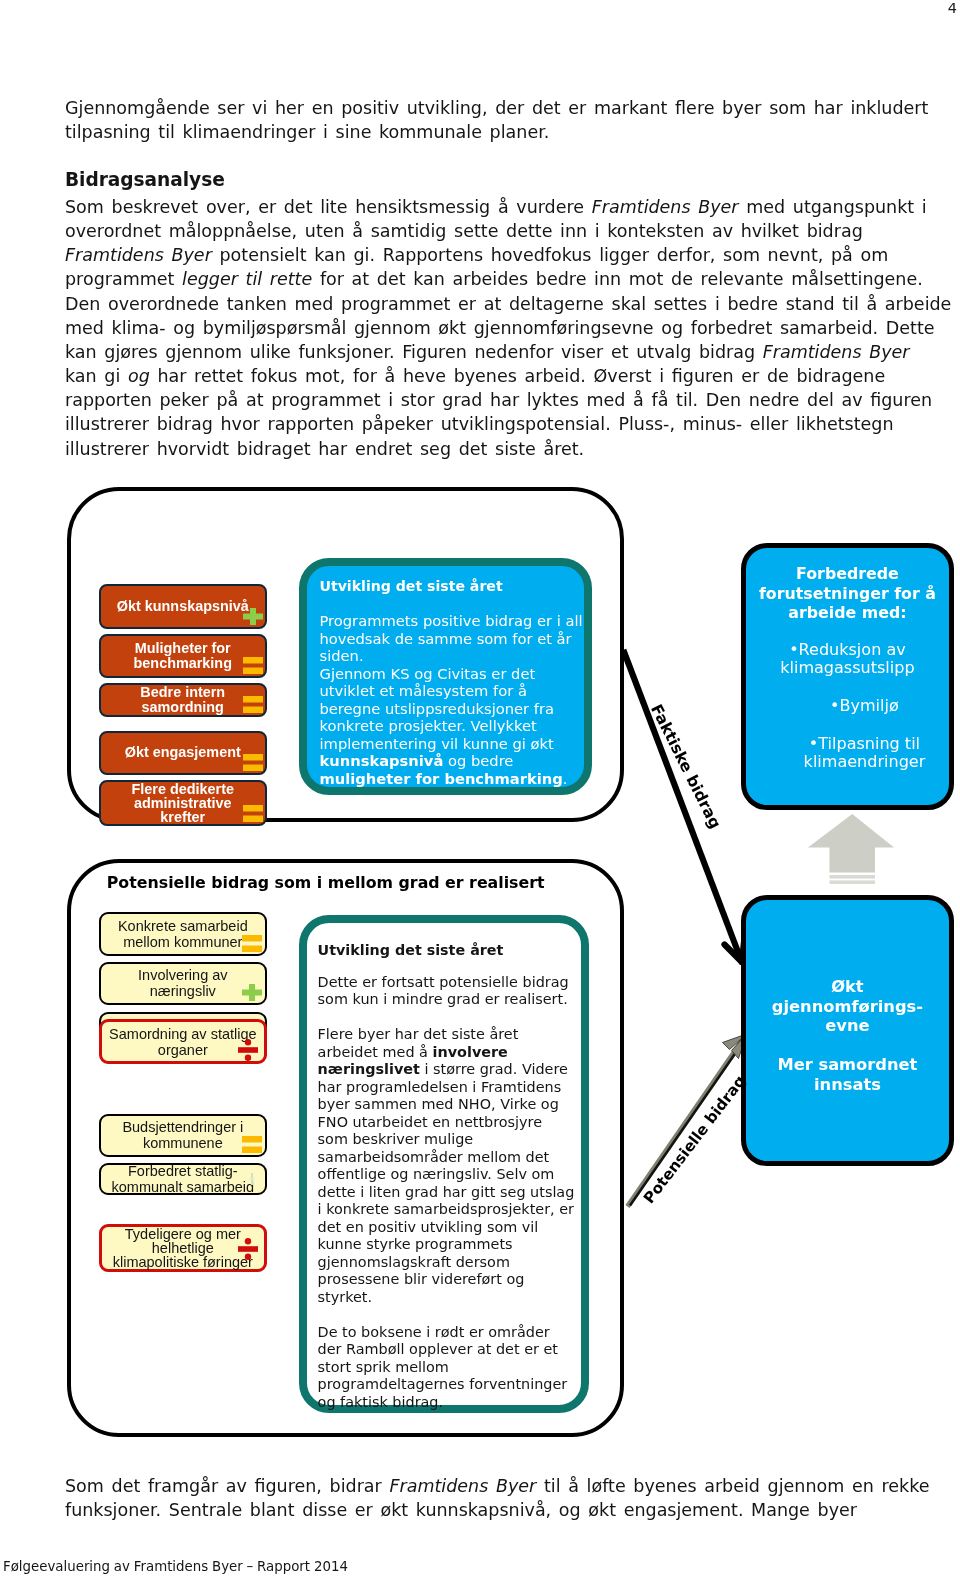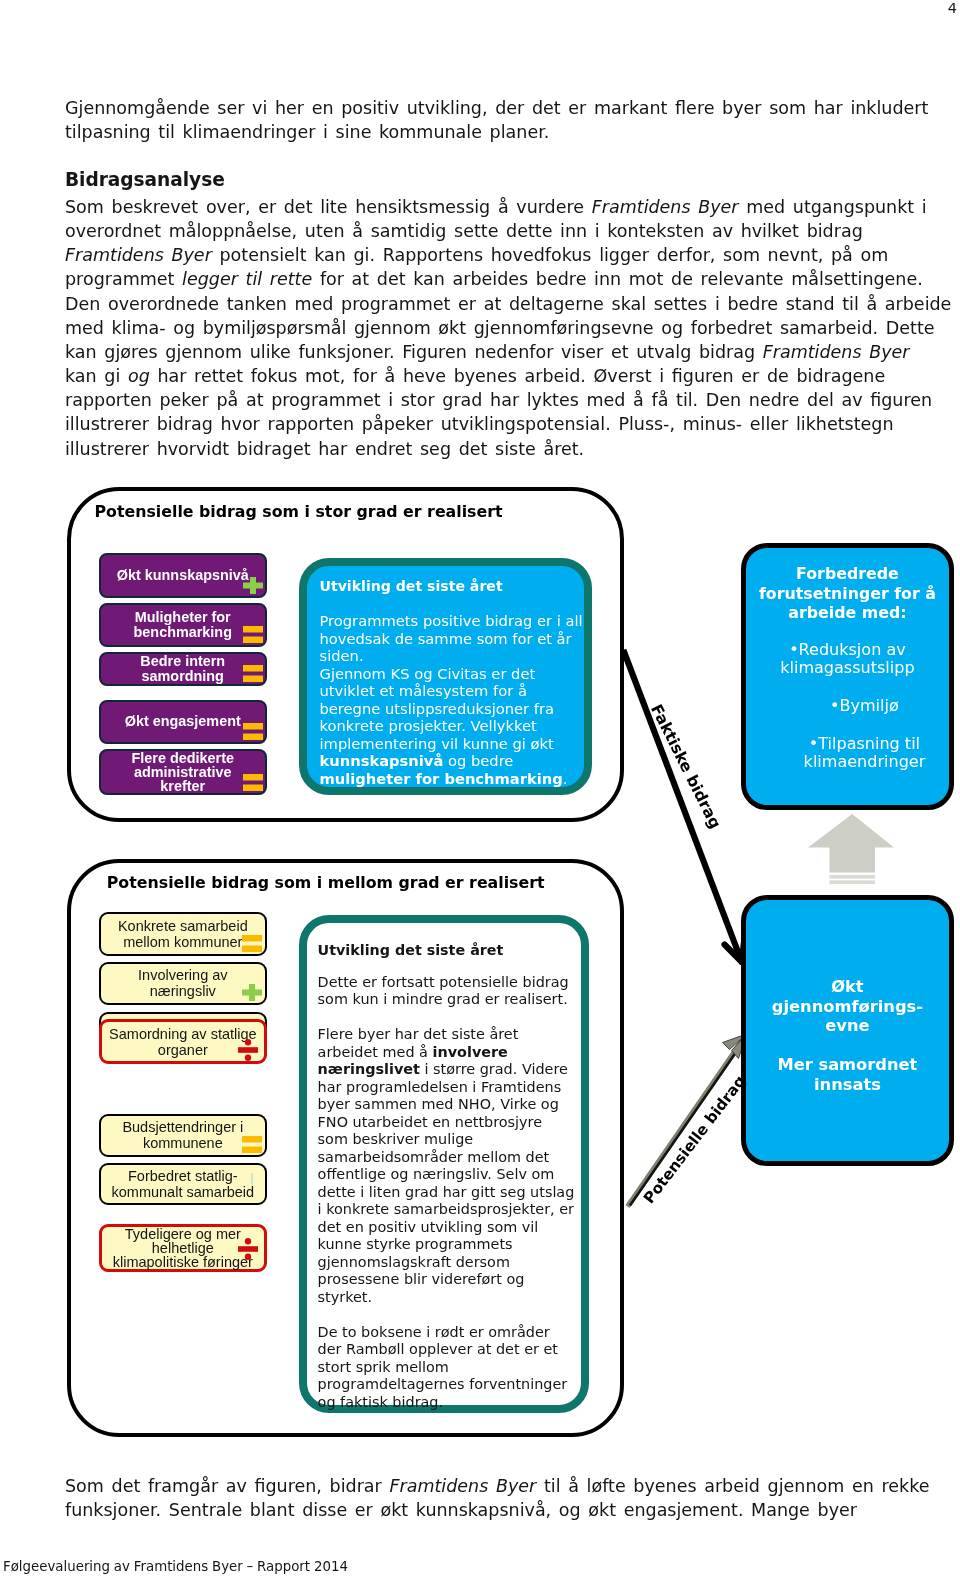"Potensielle bidrag som i stor" div.sect-title { html: <div>Potensielle bidrag som i stor grad er realisert</div> -> none }
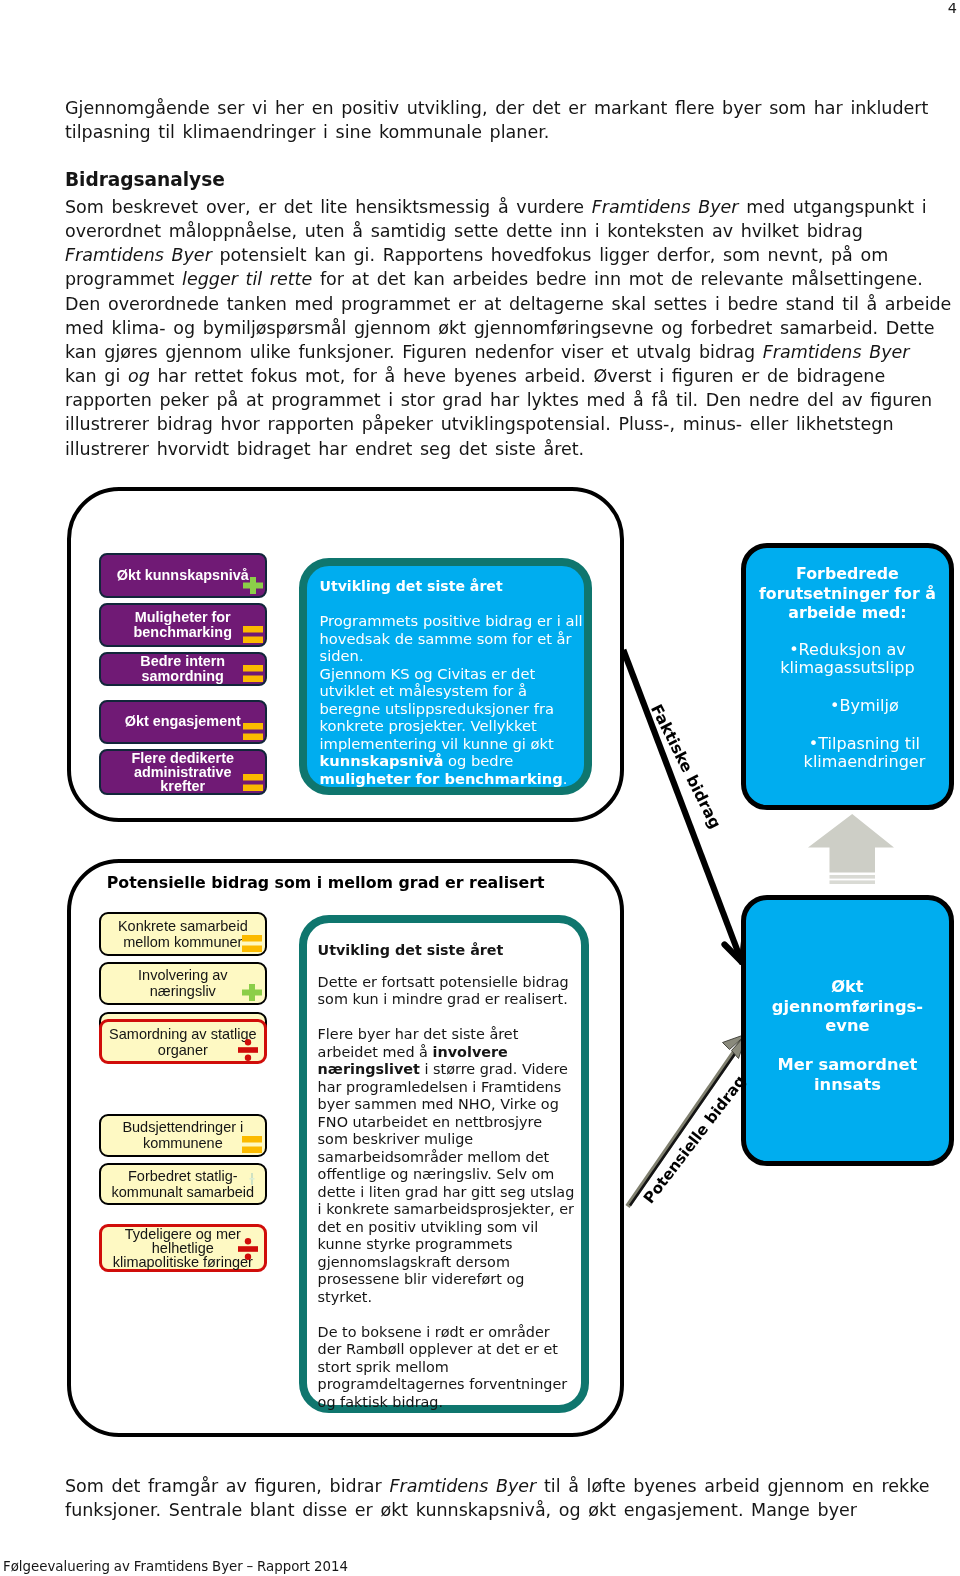"Økt kunnskapsnivå" .bluebox { background: #701a75 -> #c2410c; margin-top: none -> 31px }
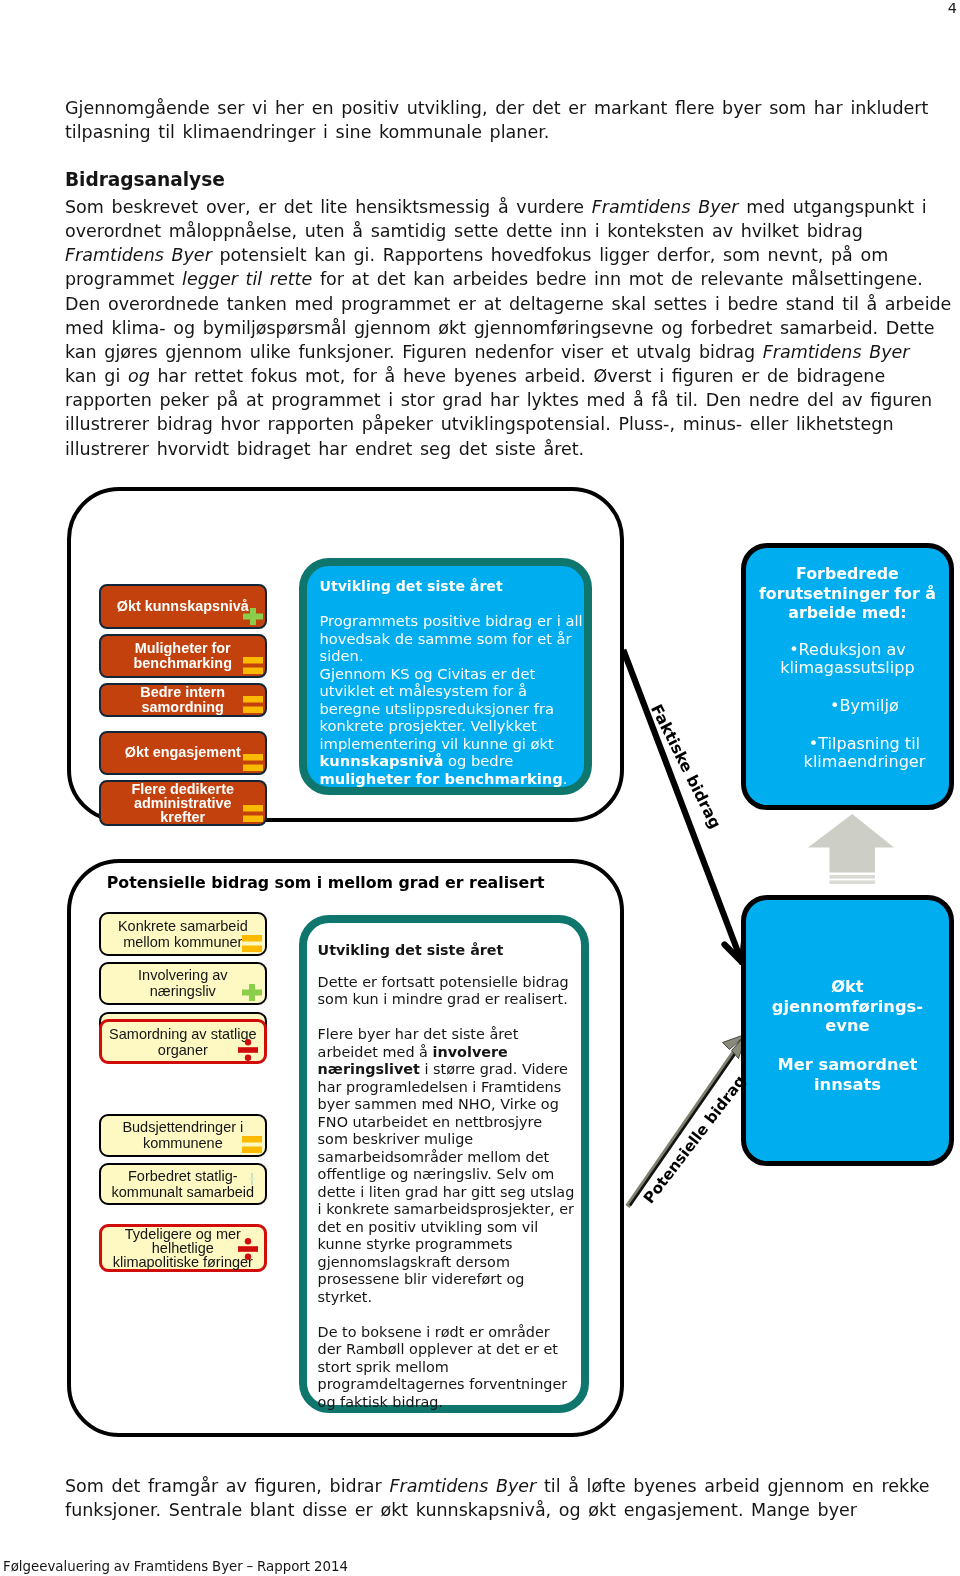"Forbedret statlig-" div.item { height: 42px -> 32px }
